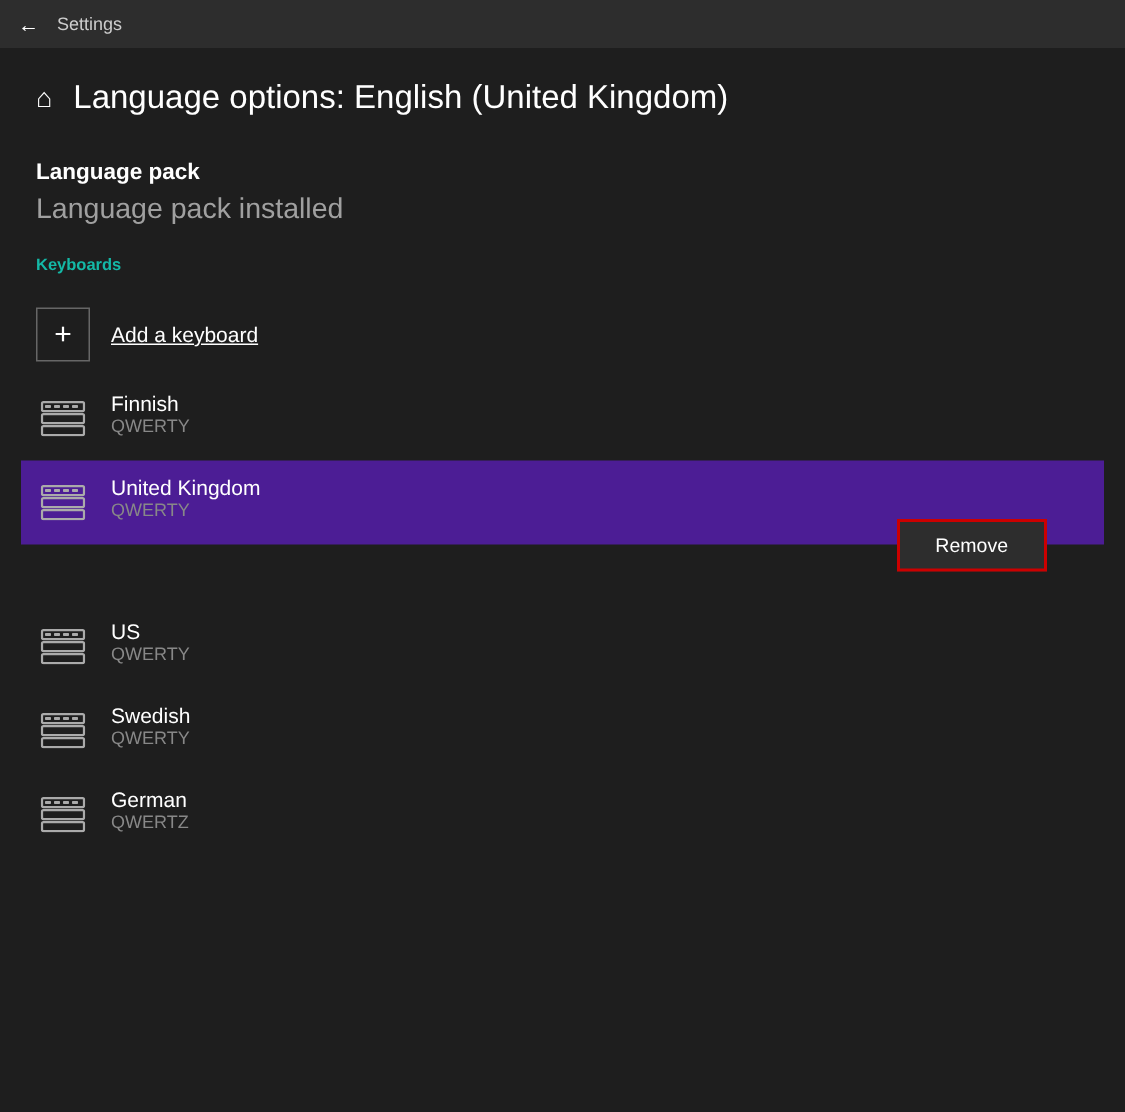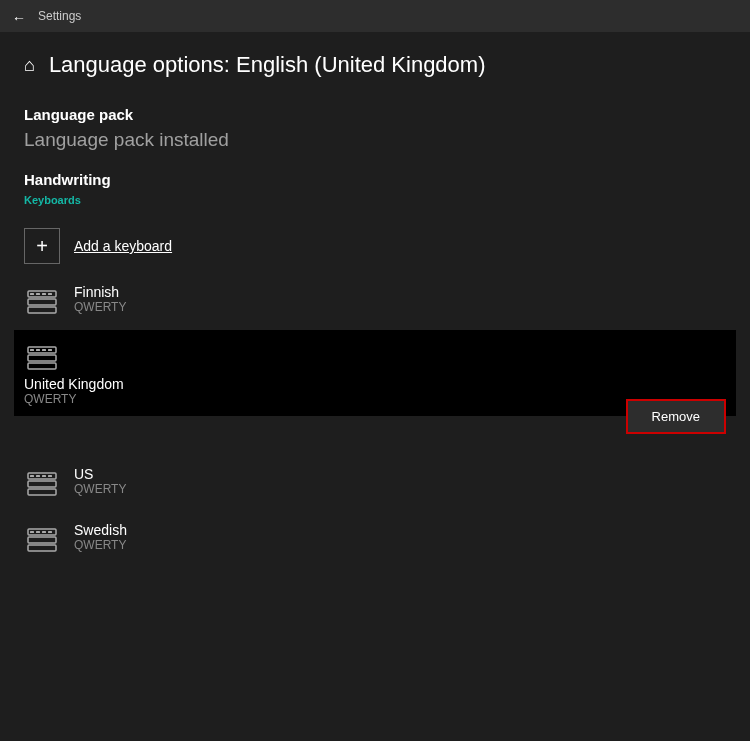"Handwriting" div.section-title { html: <div>Handwriting</div> -> none }
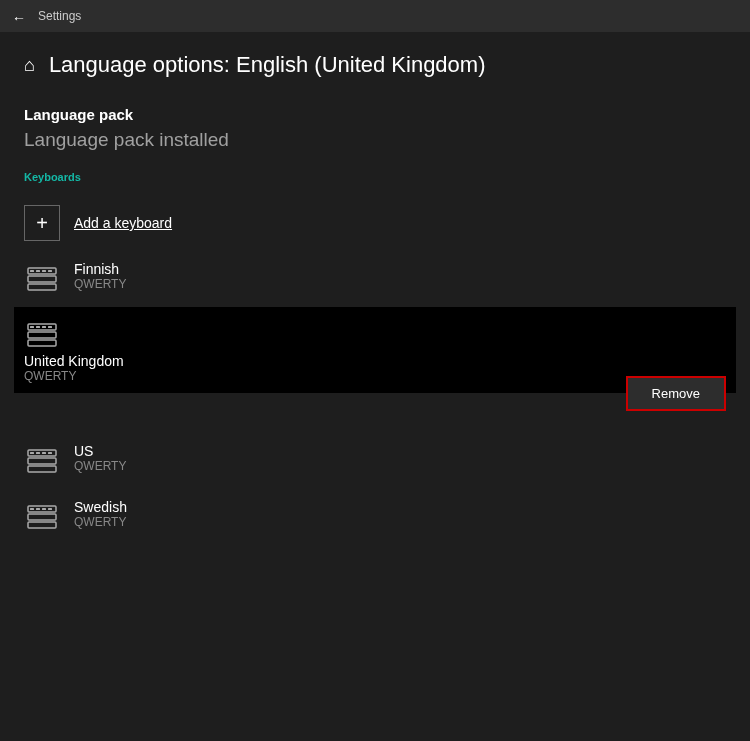"United Kingdom" .keyboard-item.selected { background-color: #000000 -> #4c1d95; flex-direction: column -> none }
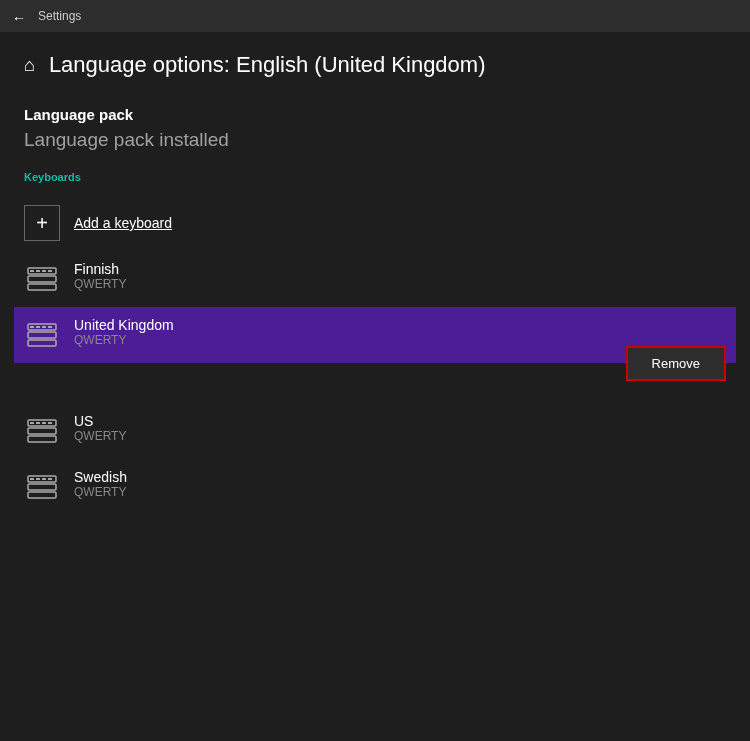"Remove" .remove-btn-container { right: 0 -> 28px }
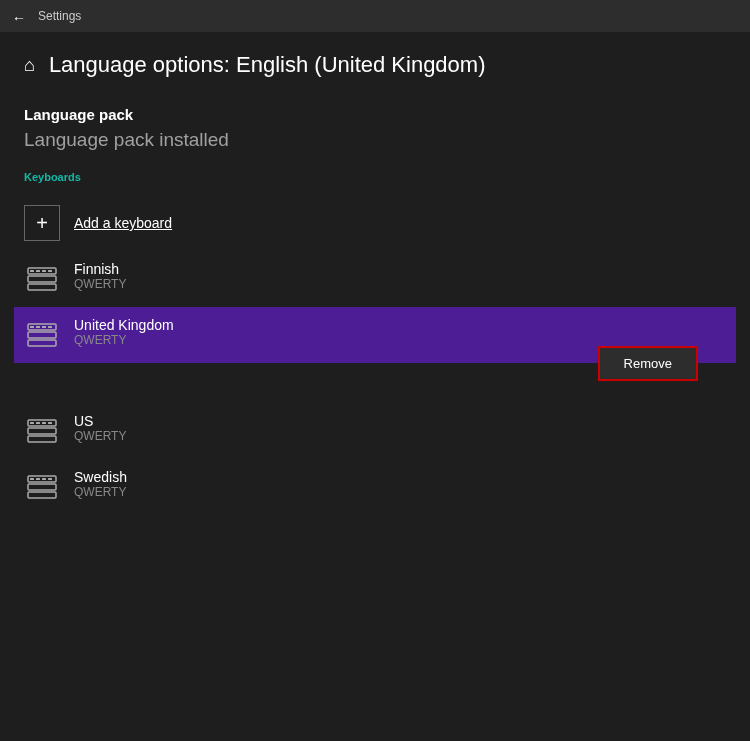"German" div.keyboard-item { html: none -> <div> <div> <svg> <rect></rect> <rect></rect> <rect></rect> <rect></rect> <rect></rect> <rect></rect> <rect></rect> </svg> </div> <div> <span>German</span> <span>QWERTZ</span> </div> </div> }
